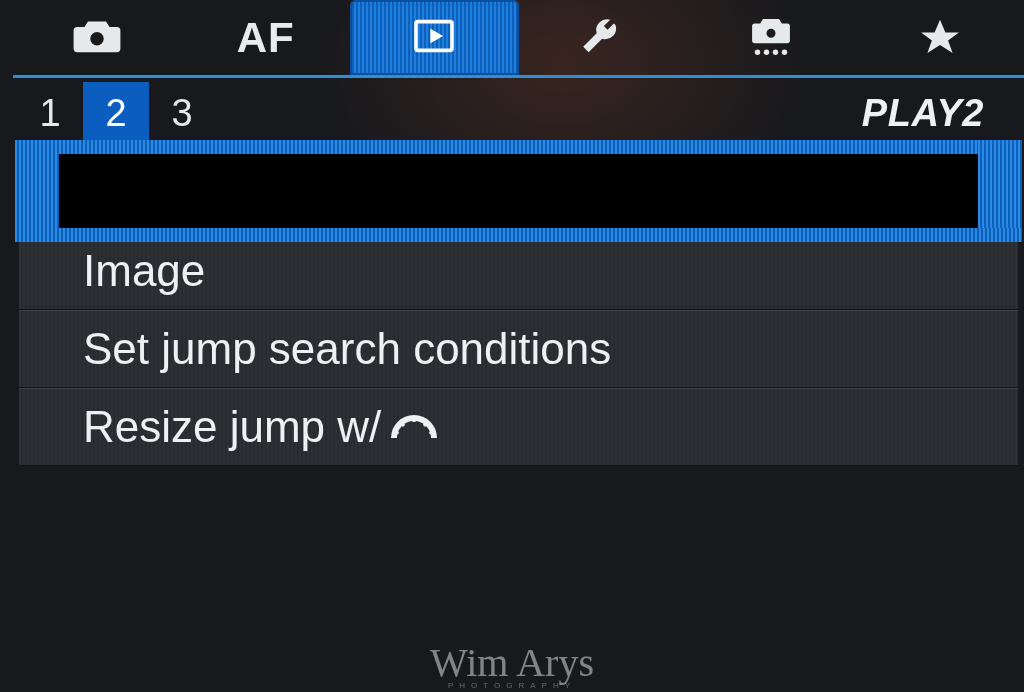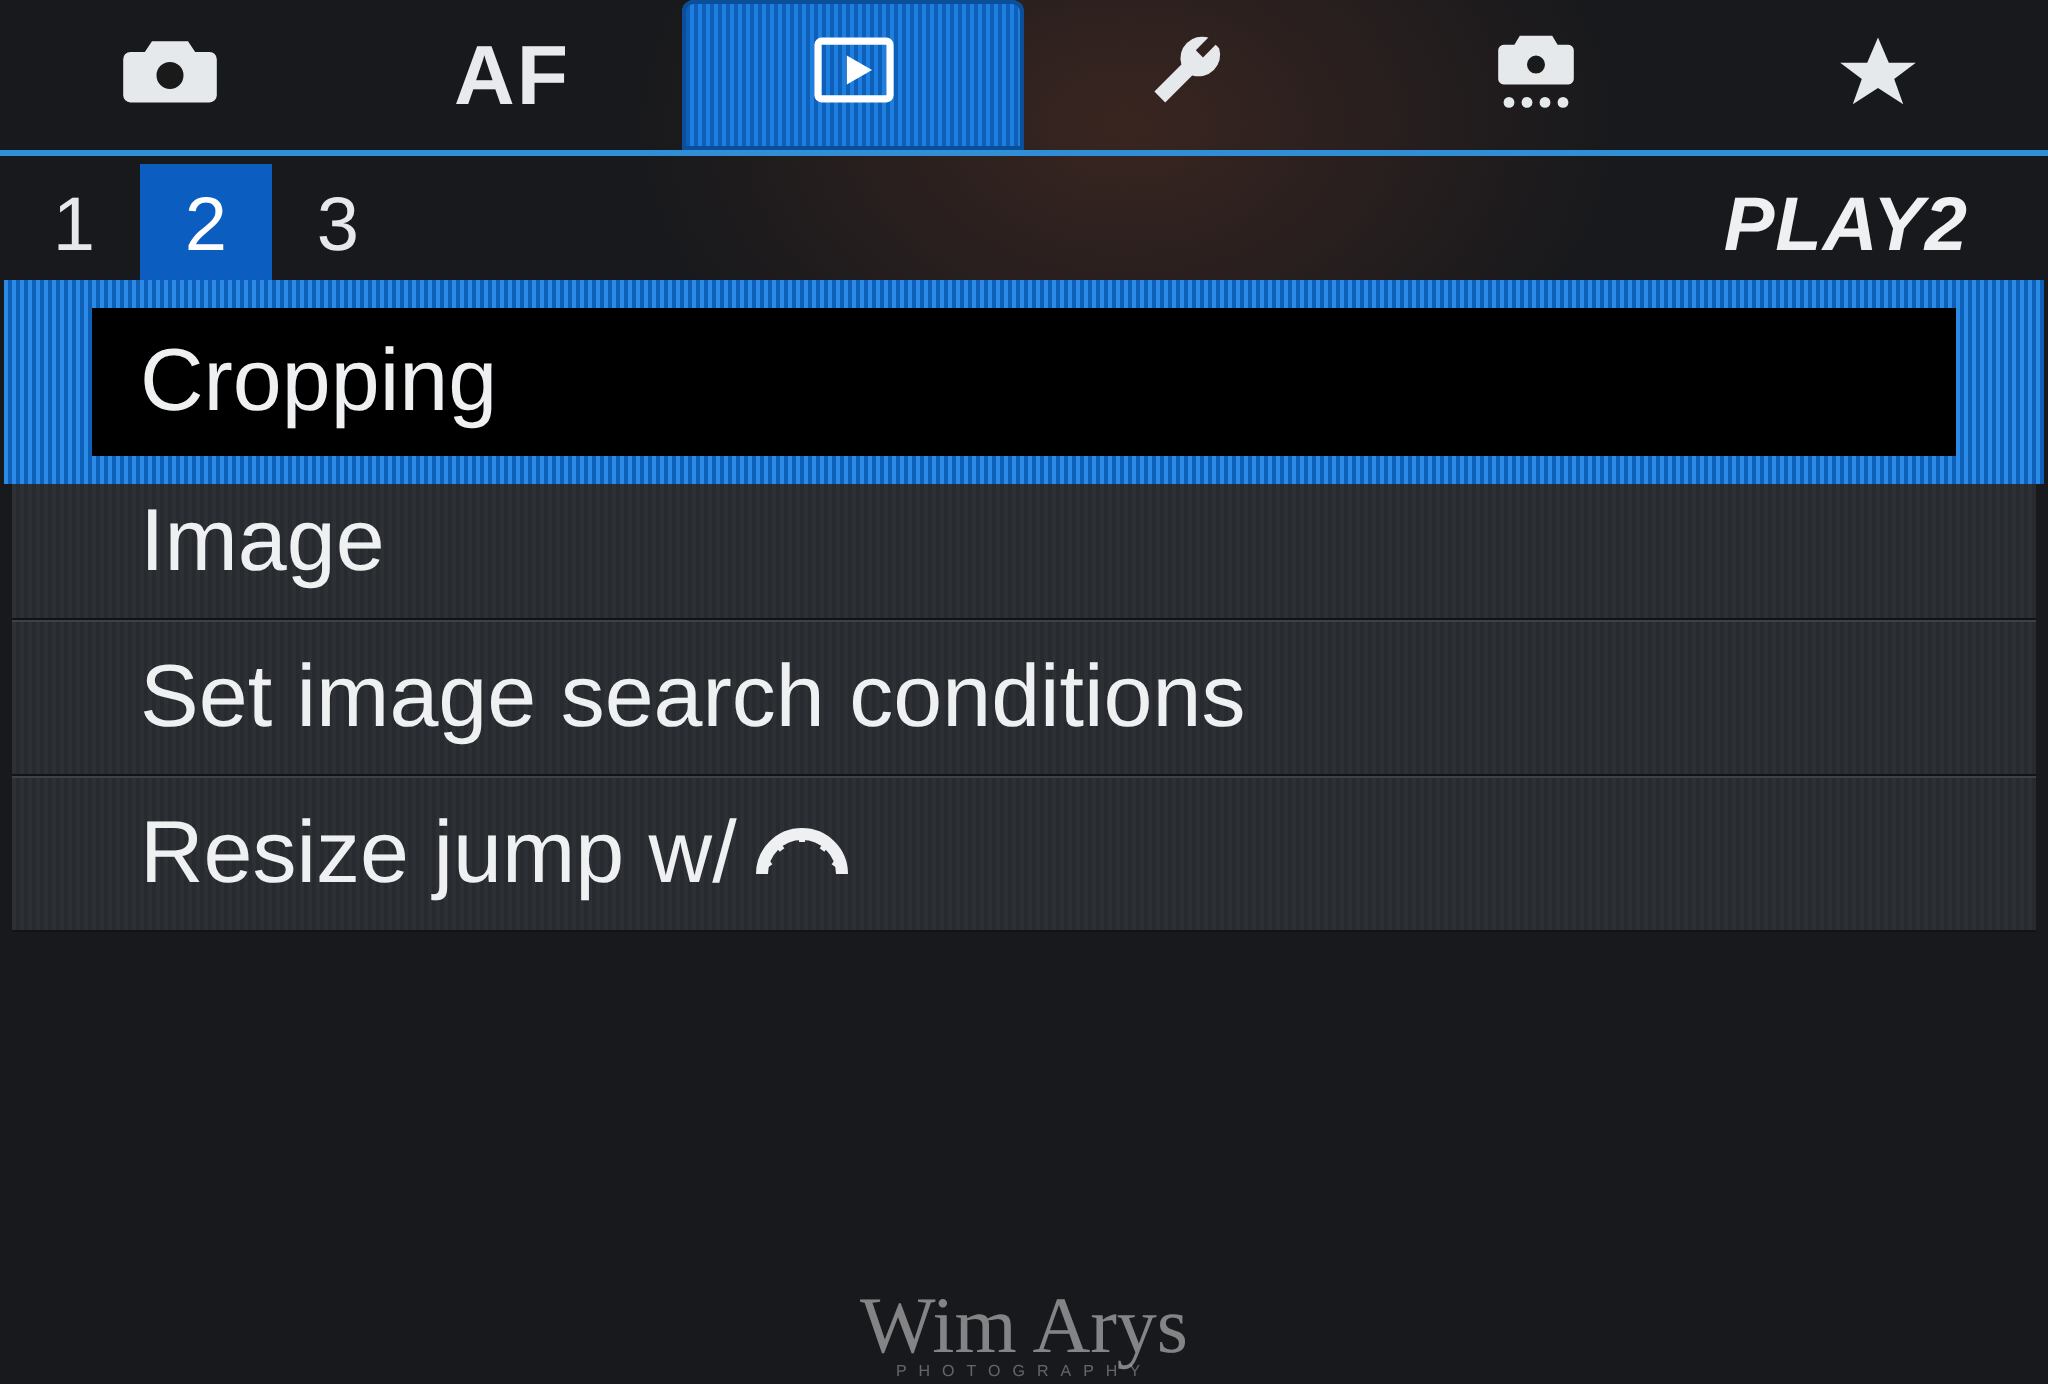"AF" .screen { padding-left: none -> 13px }
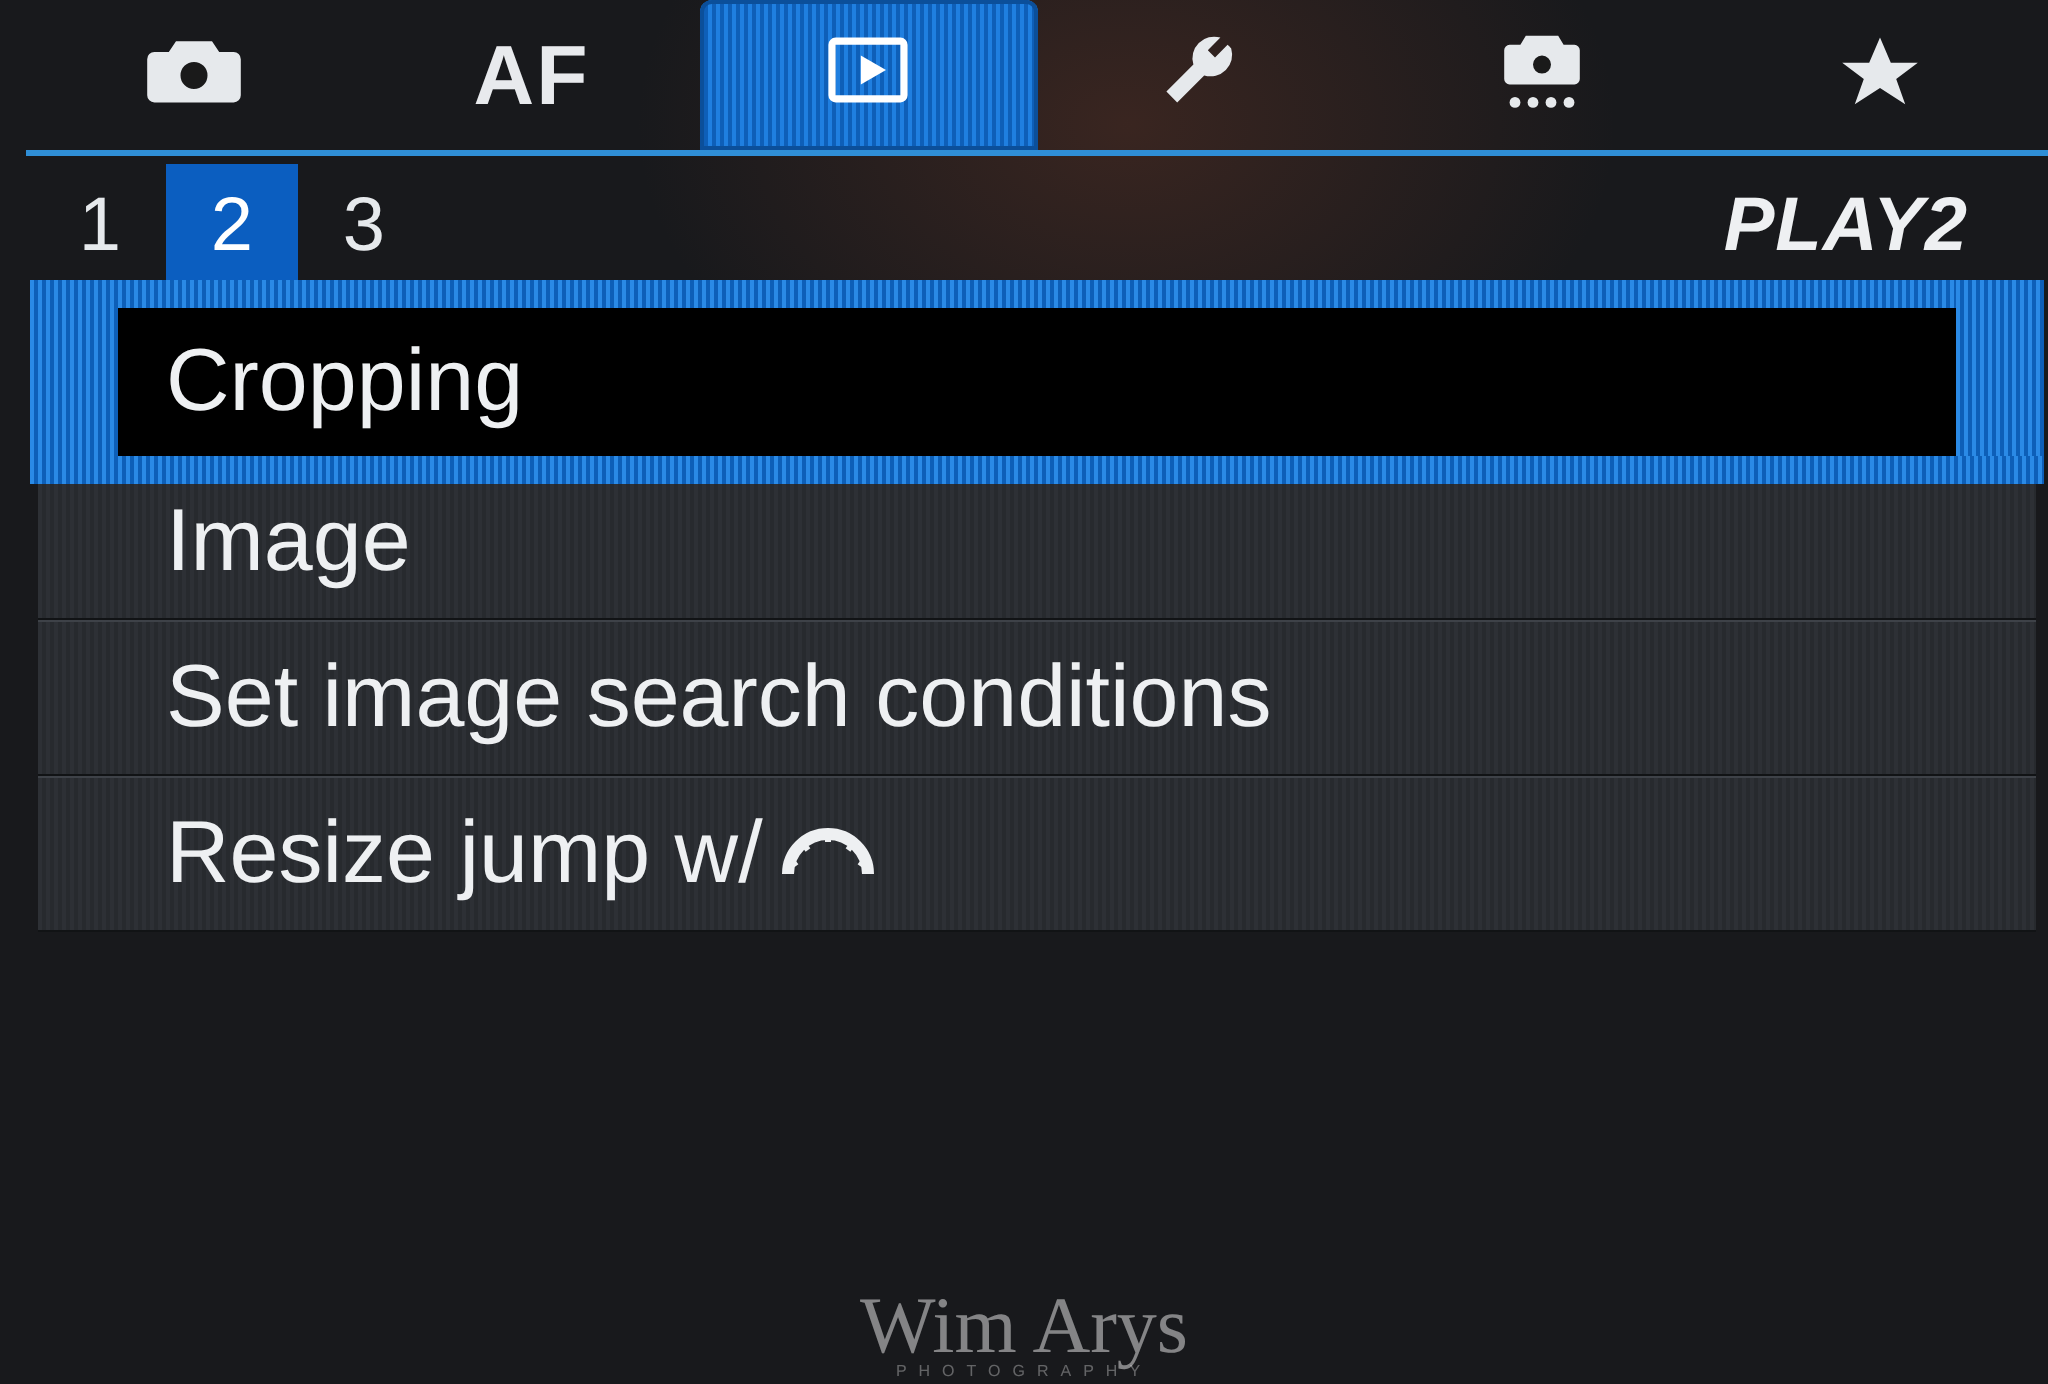"Cropping" span.label { html: <span>Cropping</span> -> none }
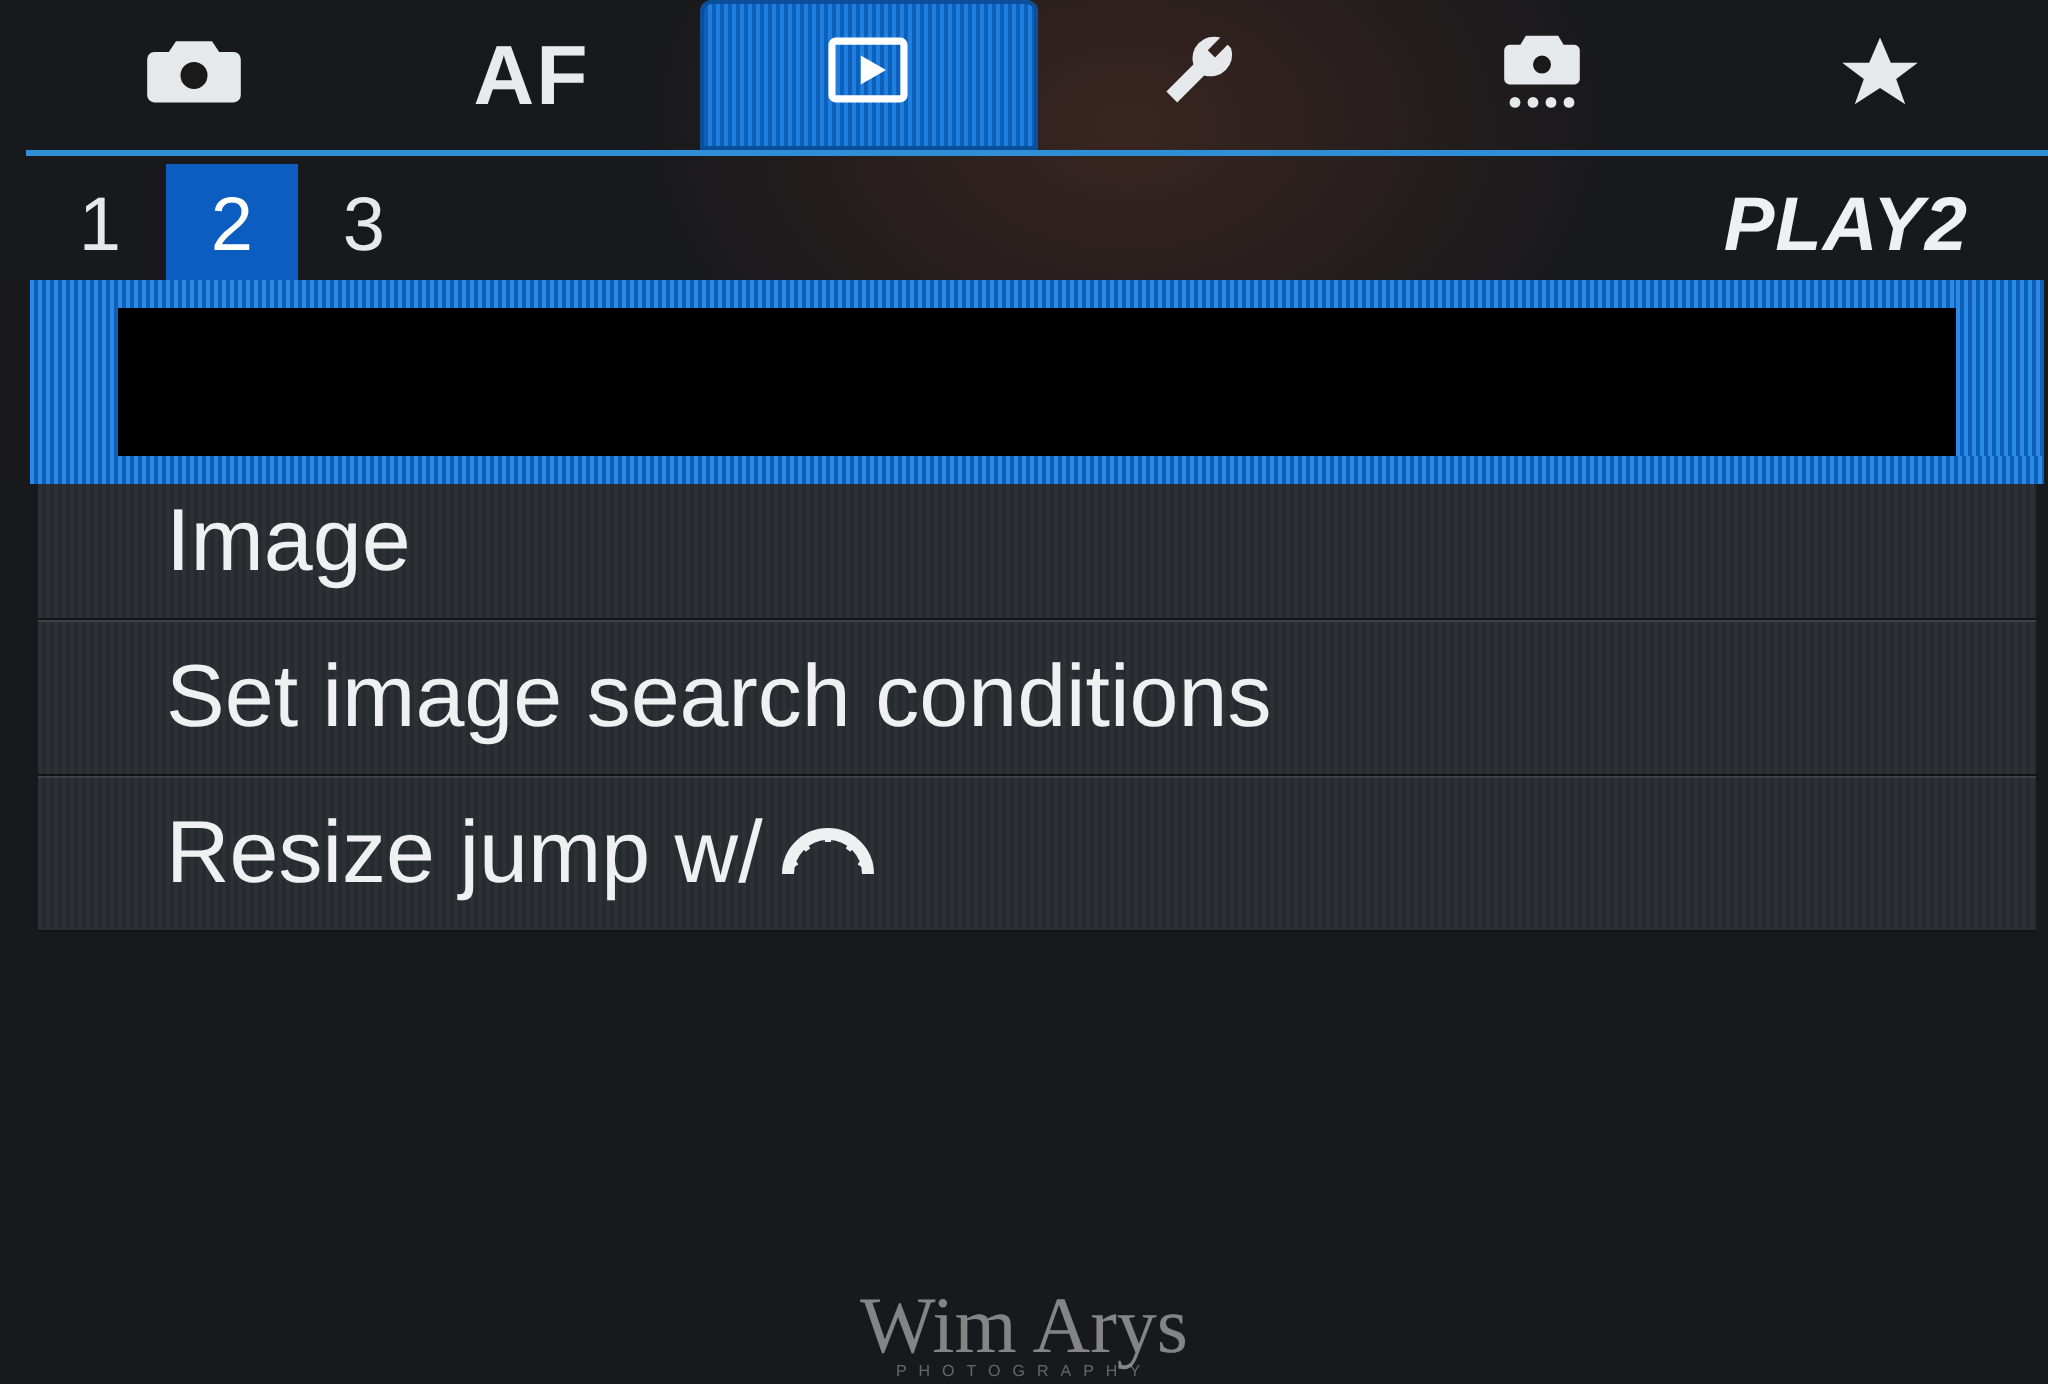"Set image search conditions" span.label { text: image -> jump }
